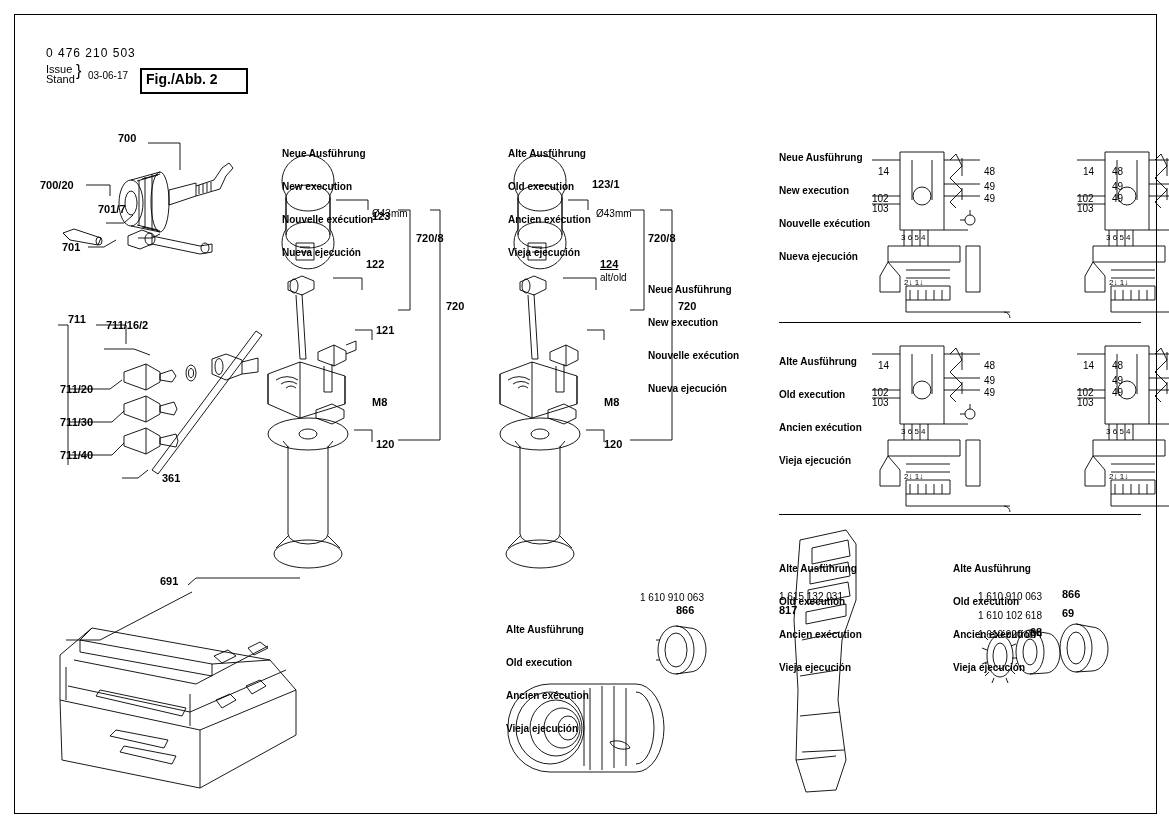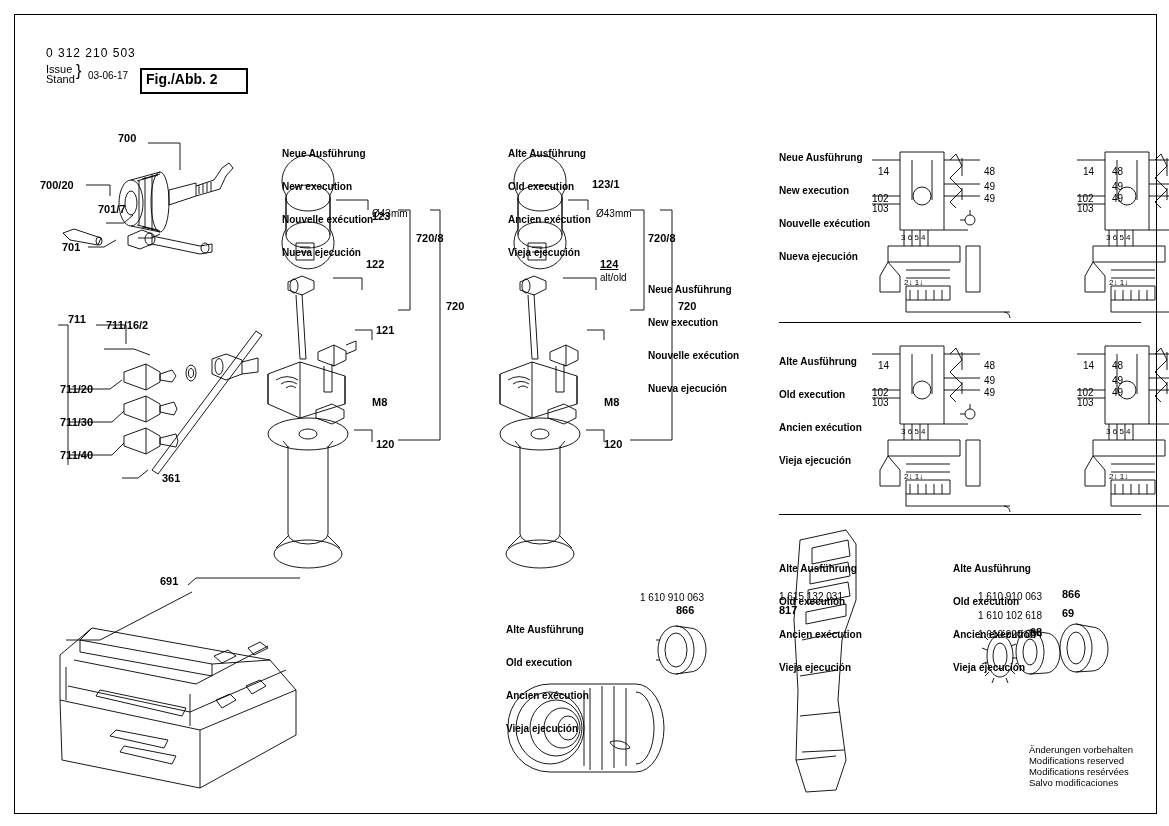"0 312 210 503" div.hdr-code { text: 0 312 210 503 -> 0 476 210 503 }
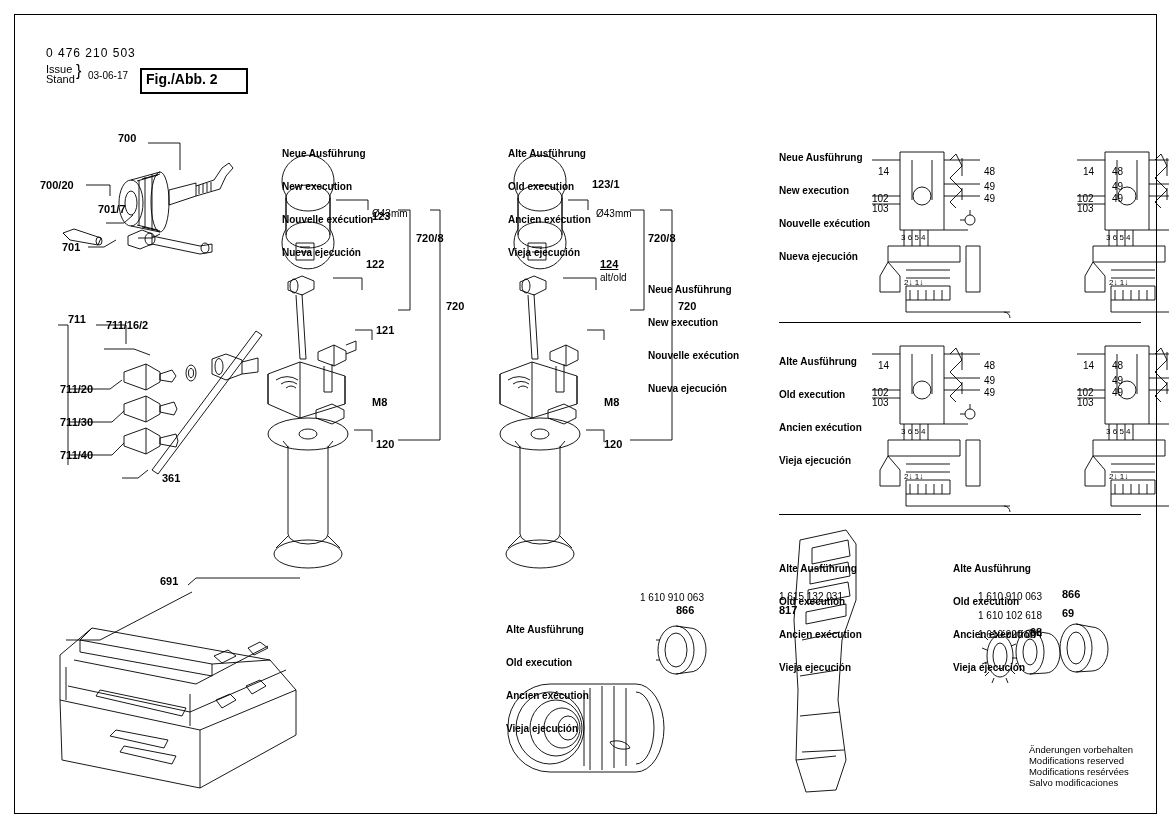"Änderungen vorbehalten" div.footer { html: <div> <div>Änderungen vorbehalten</div> <div>Modifications reserved</div> <div>Modifications resérvées</div> <div>Salvo modificaciones</div> </div> -> none }
